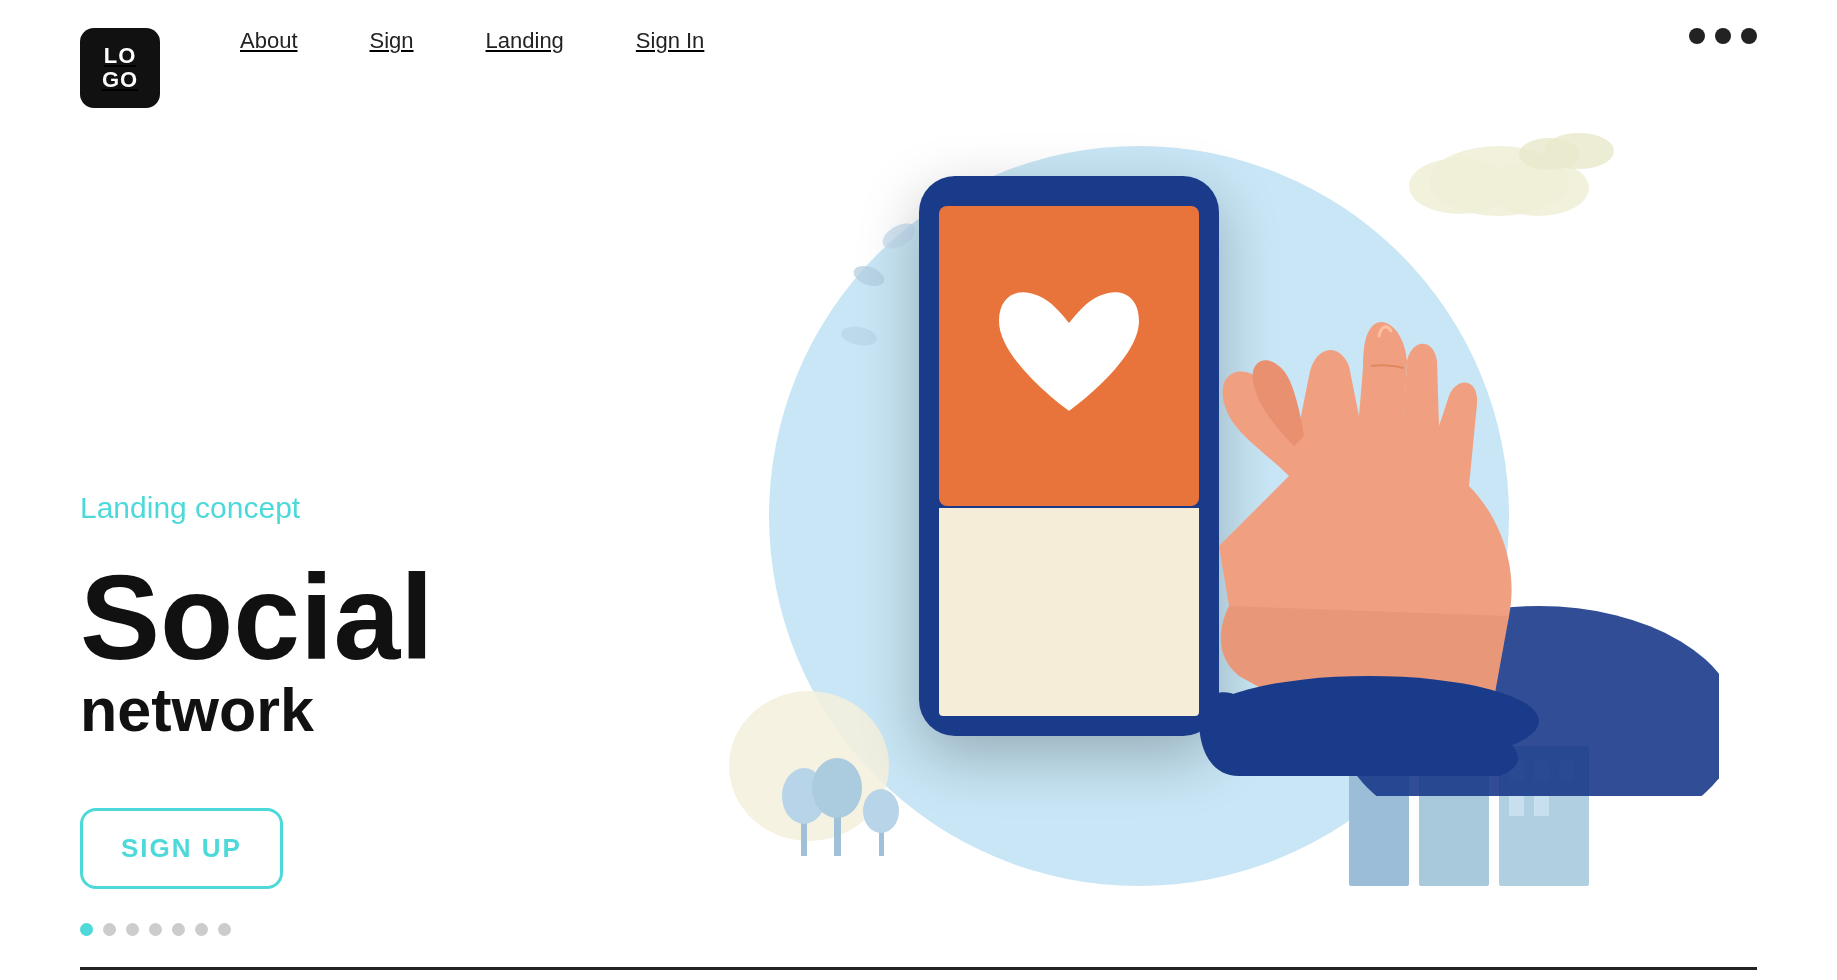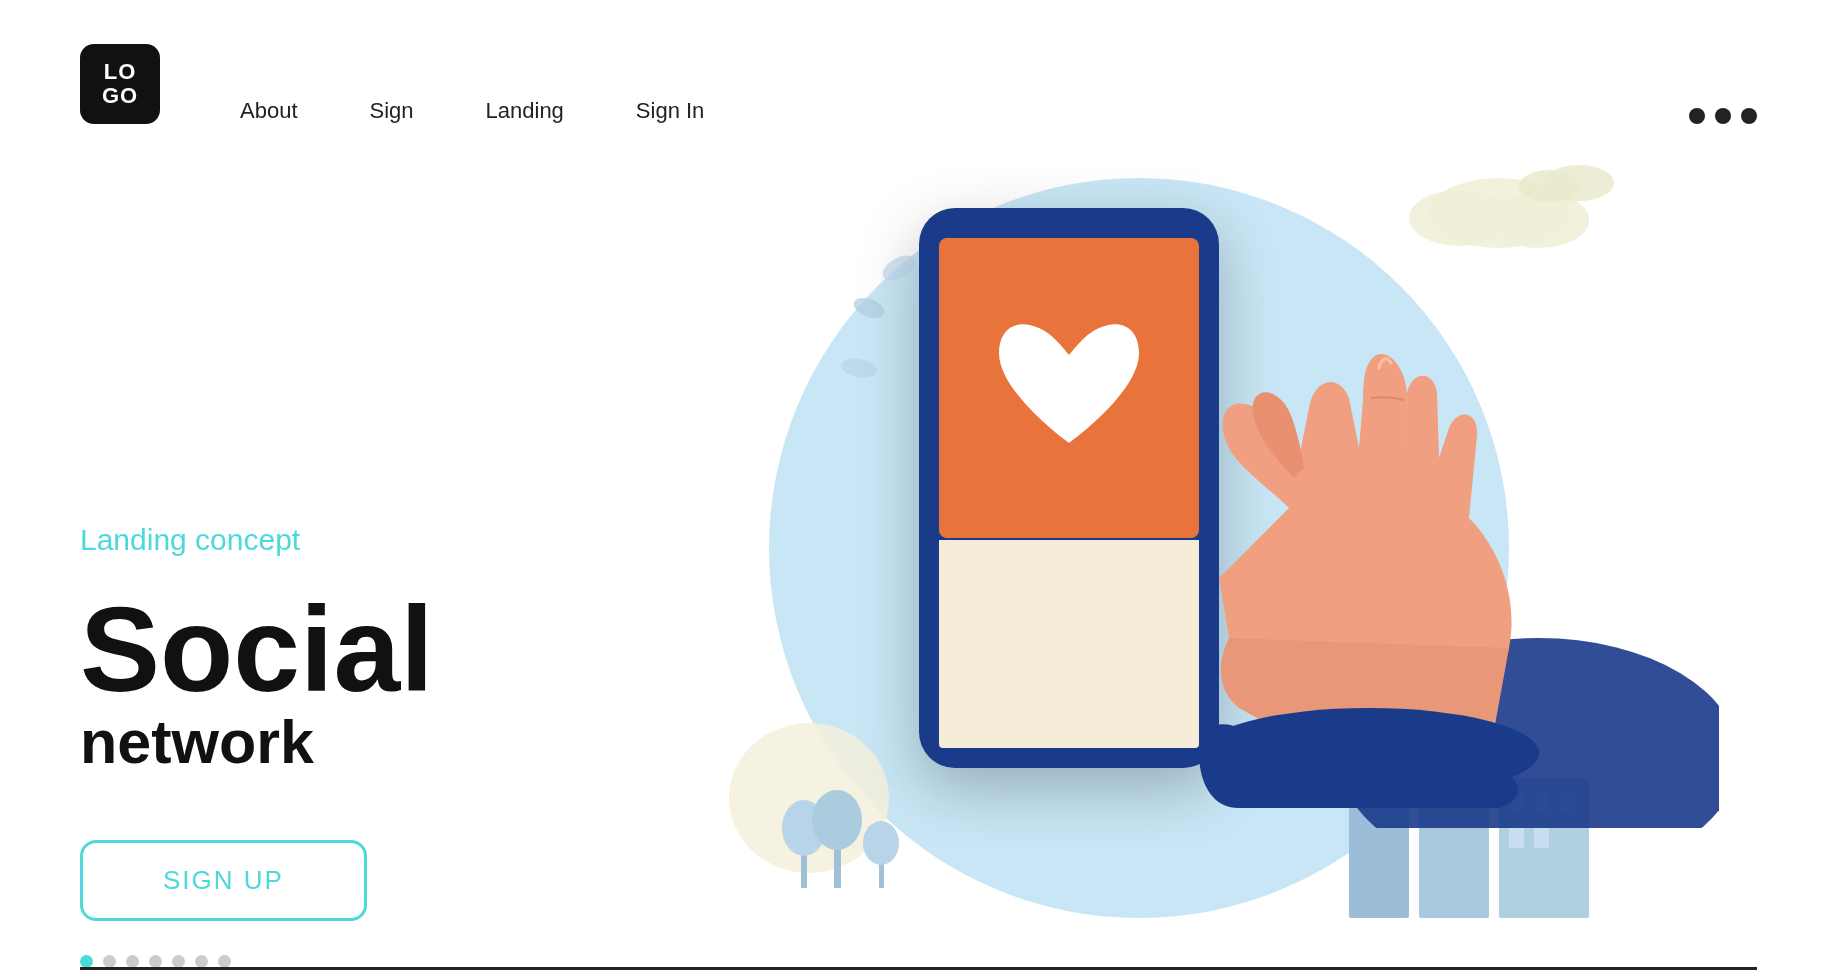"LO" .navbar { align-items: flex-end -> flex-start; padding: 44px 80px -> 28px 80px; text-decoration: none -> underline }
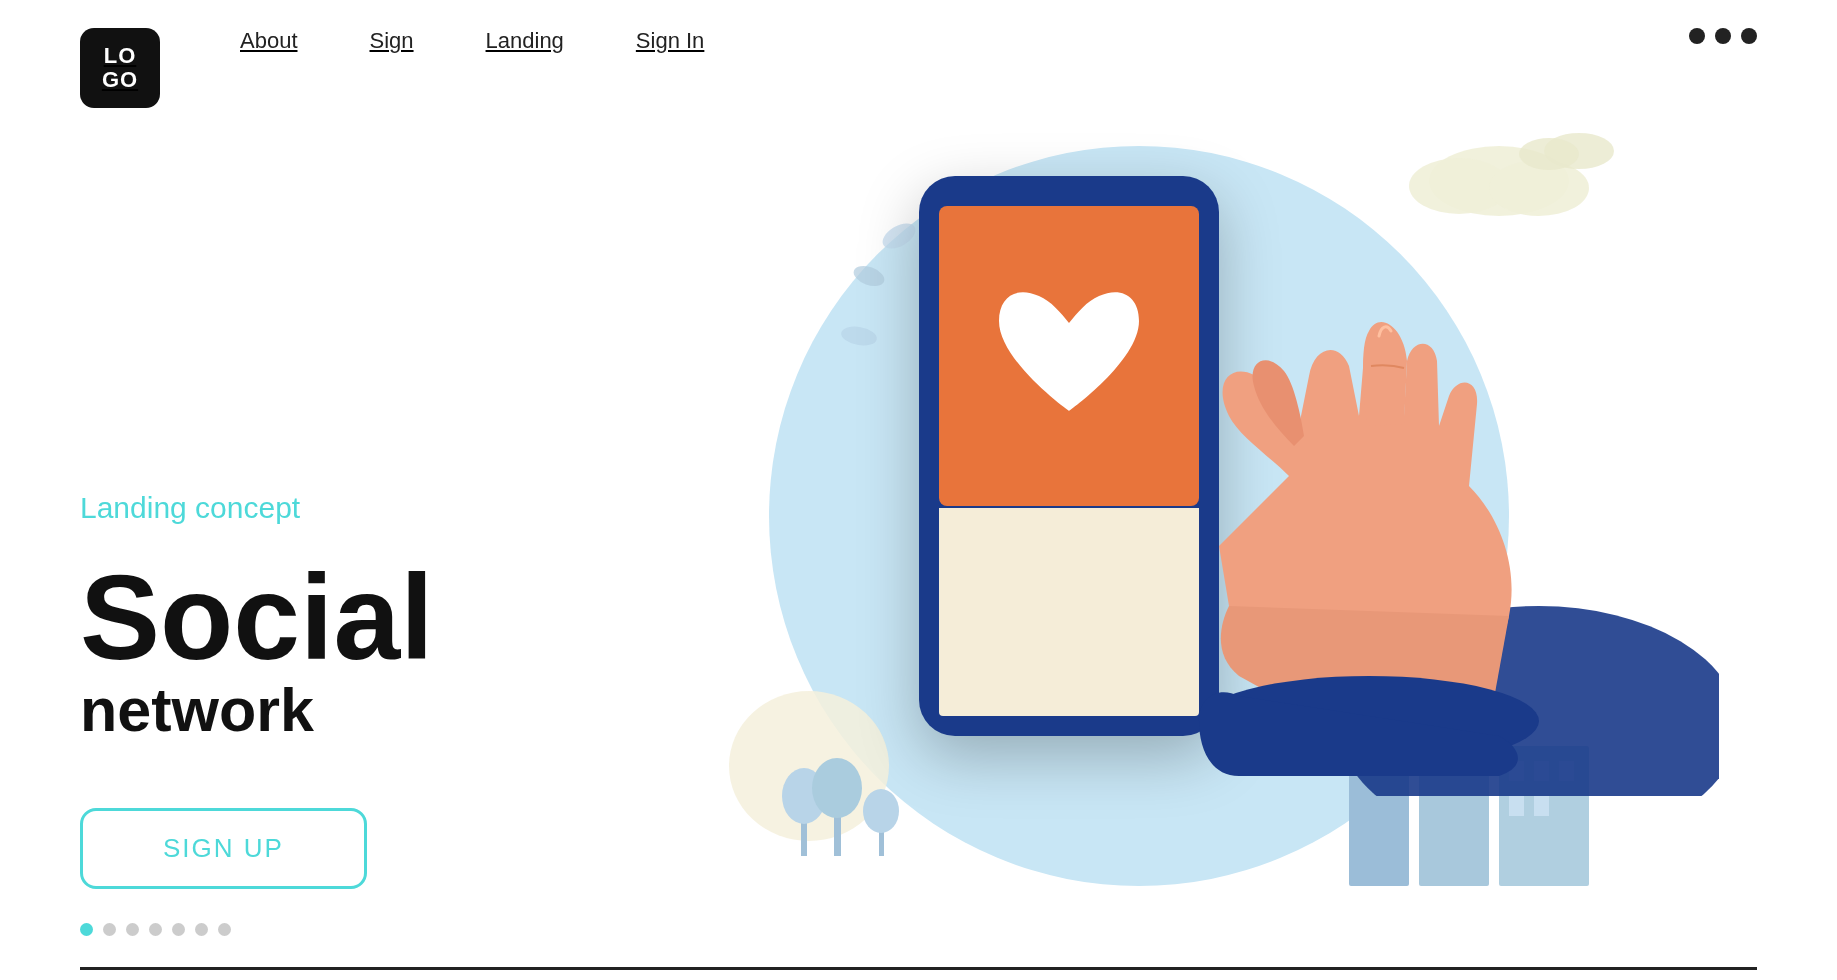"SIGN UP" .signup-btn { font-weight: 400 -> 700; padding: 22px 80px -> 22px 38px }
